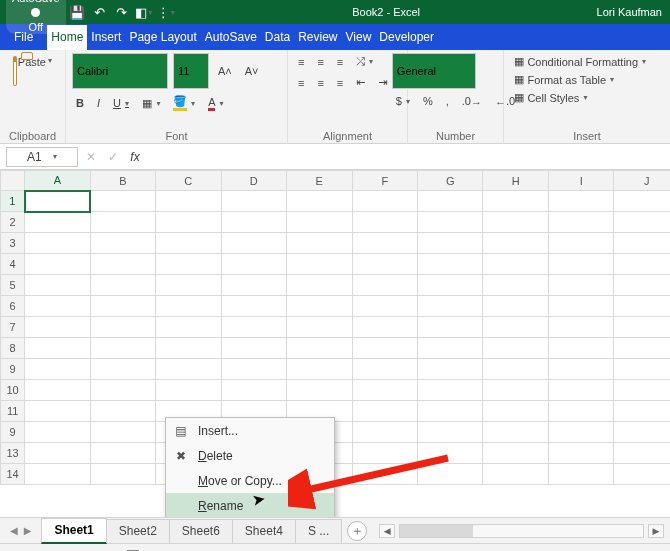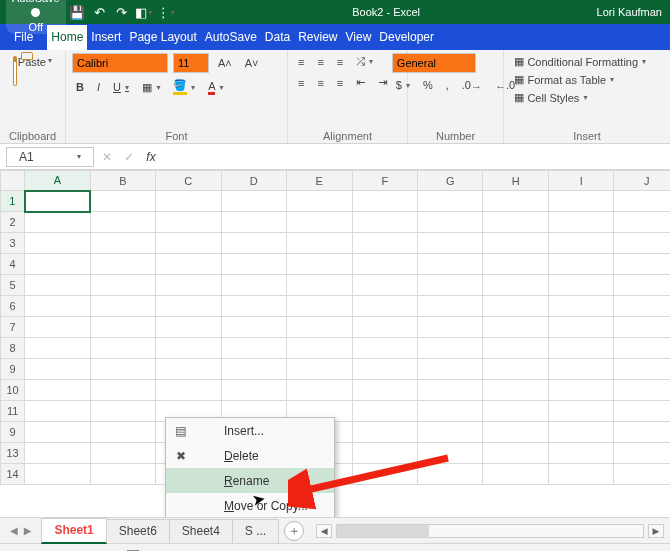"Calibri" select,input.combo { background: #f97316 -> #15803d; height: 20px -> 36px }
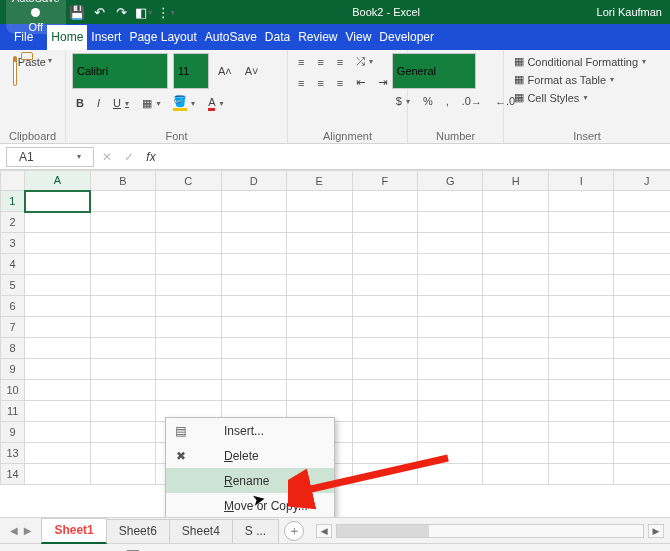"A1" .namebox { padding: 0 12px -> 0 20px; width: 88px -> 72px }
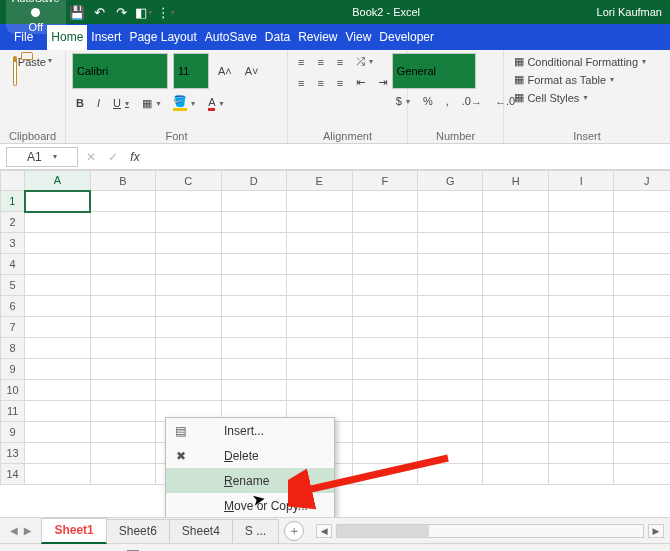"Insert..." .ctxmenu .mi span.lbl { margin-left: 26px -> none }
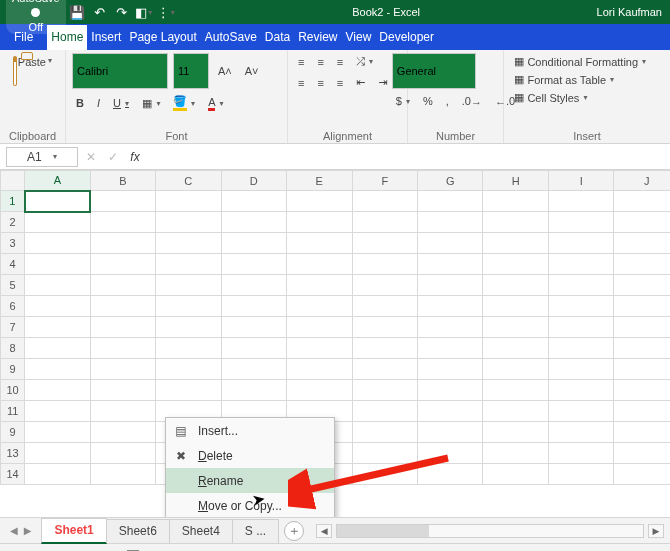"Rename" div.mi { order: before "Move or Copy..." -> after "Move or Copy..." }
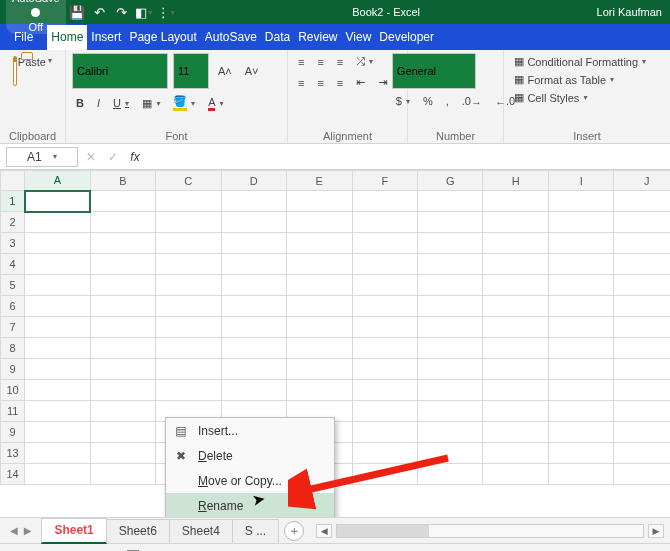"Sheet1" .sheet-tab.active { color: #ef4444 -> #000000 }
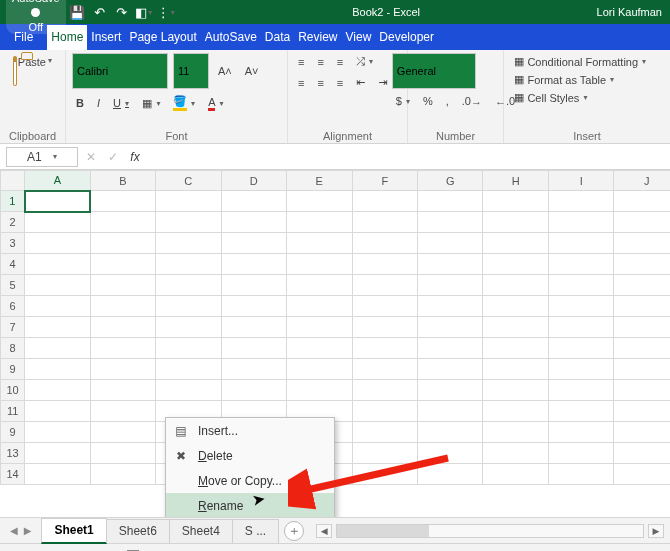"Sheet2" div.sheet-tab { html: none -> <div>Sheet2</div> }
